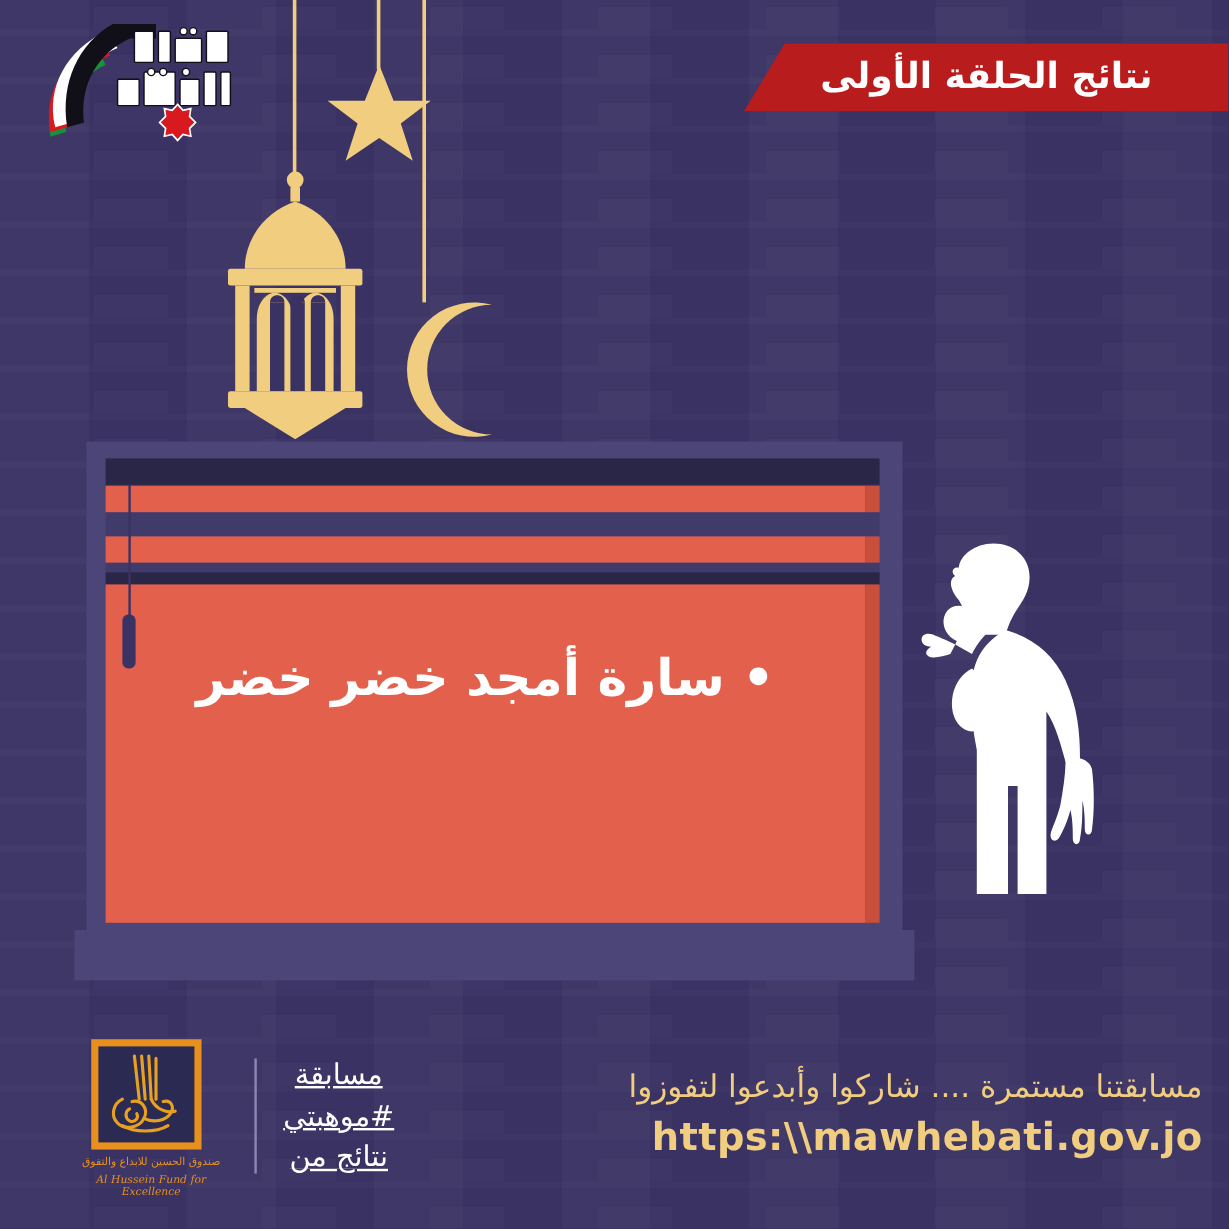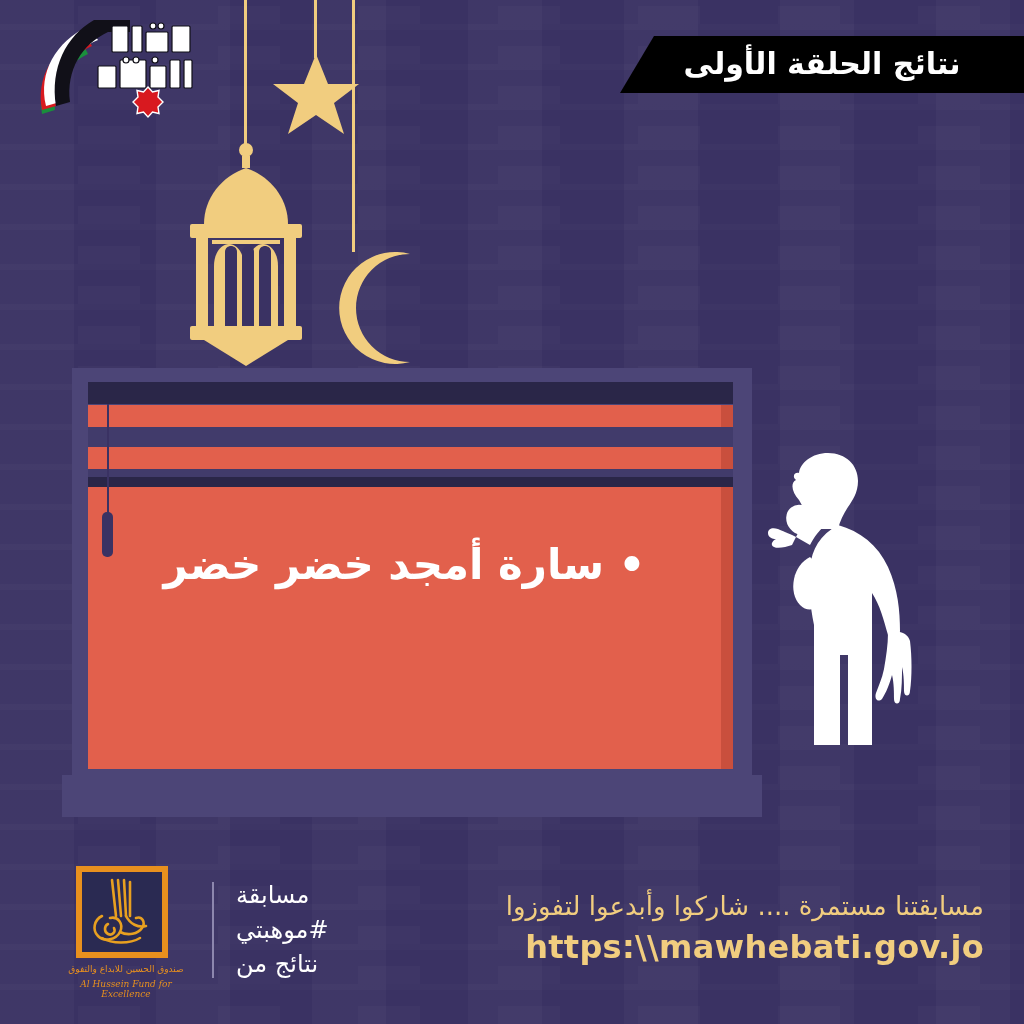"نتائج الحلقة الأولى" .banner { background: #000000 -> #b91c1c }
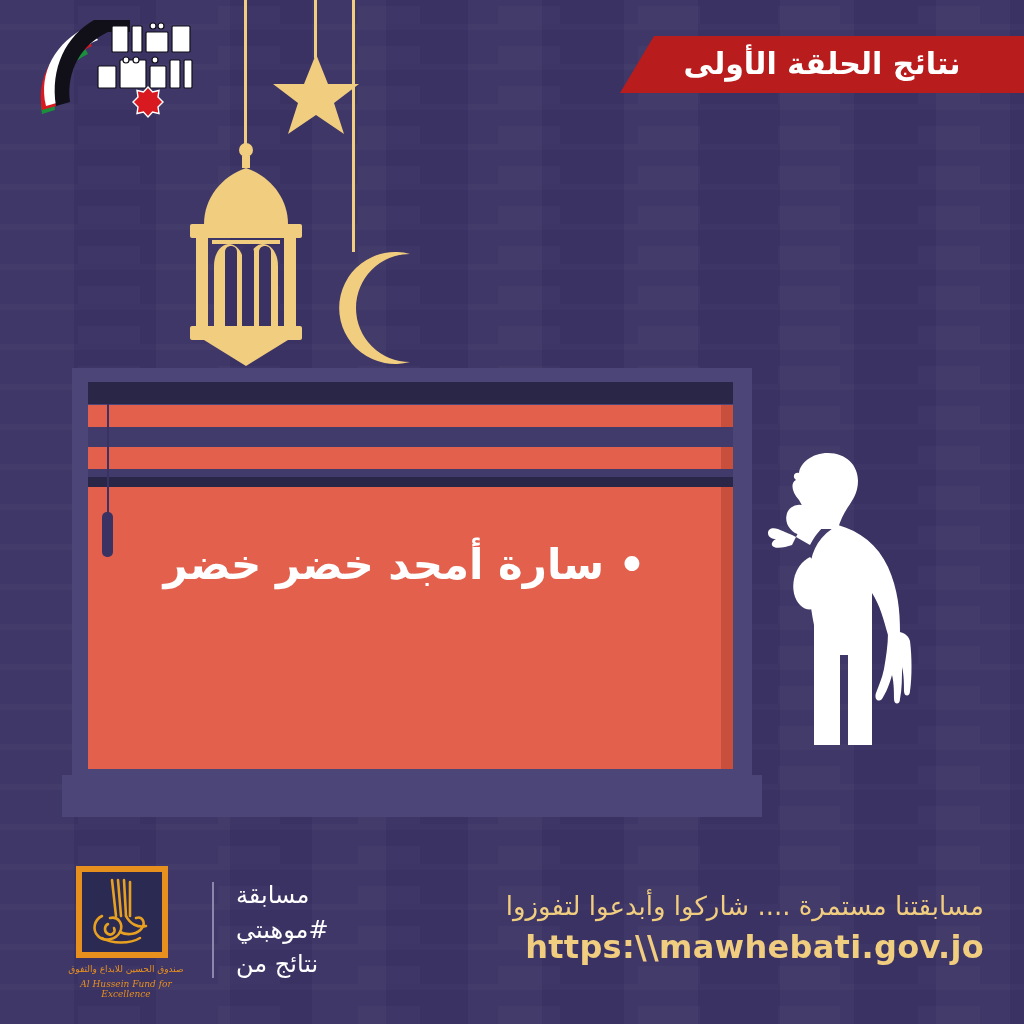"مسابقة" .hf-text { text-align: left -> center; text-decoration: none -> underline }
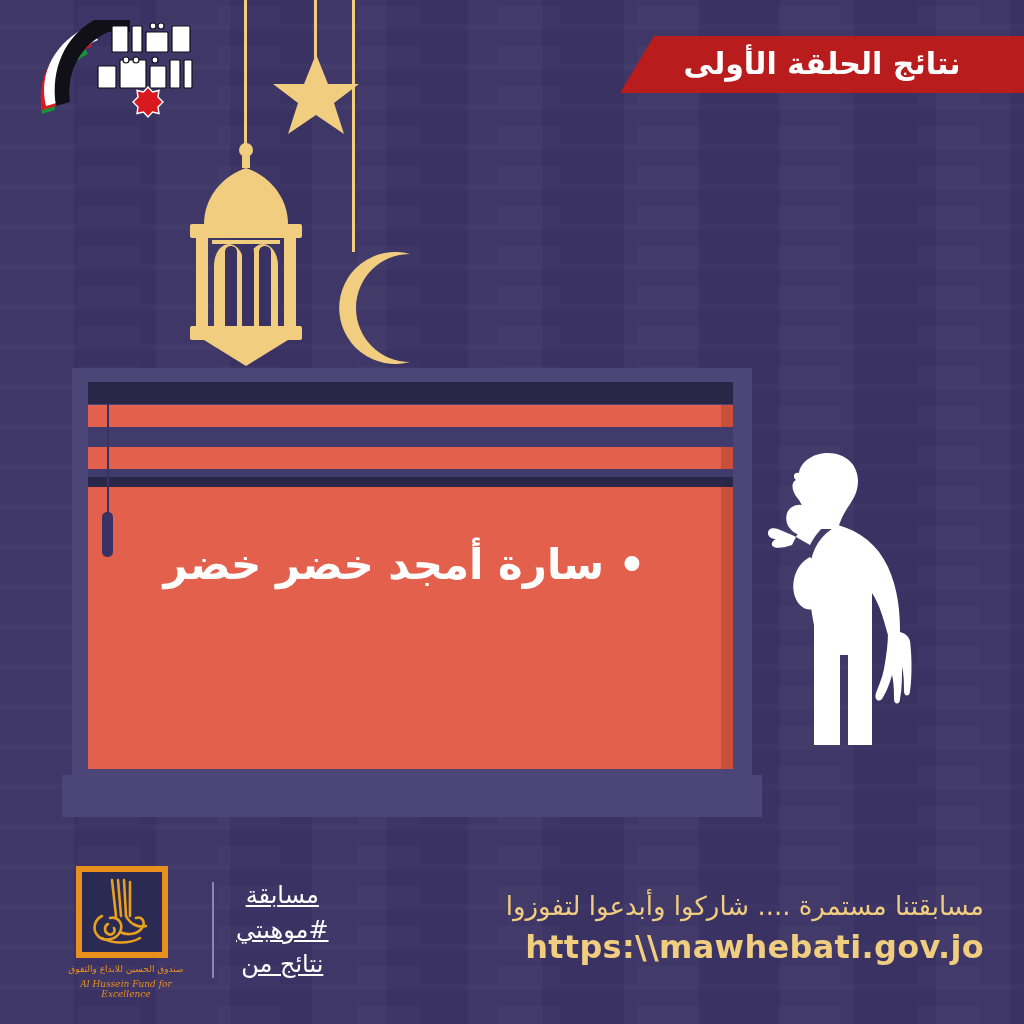"مسابقتنا مستمرة .... شاركوا وأبدعوا" .footer-right { right: 40px -> 22px }
